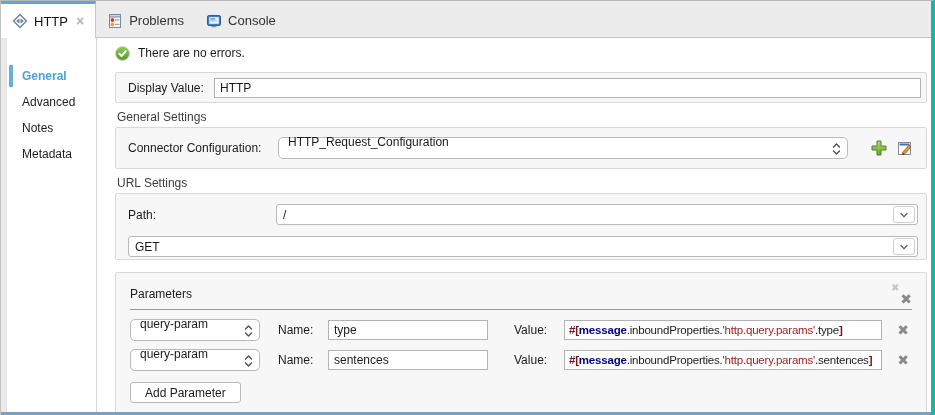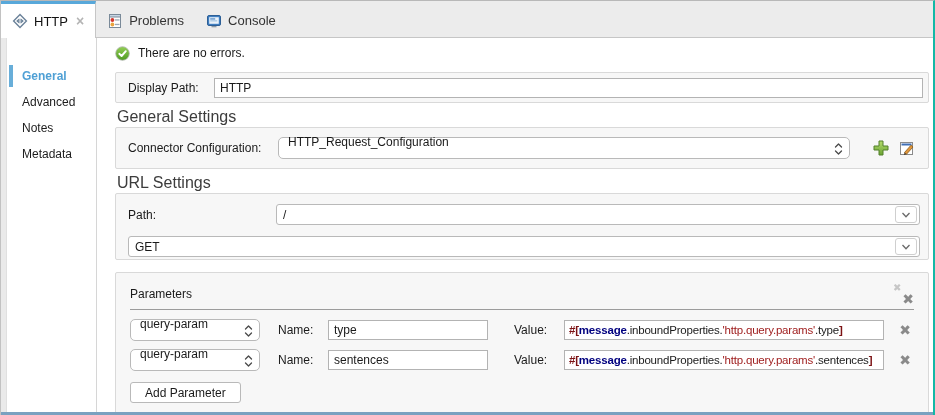"HTTP" .frame { border-right: 2px solid #14b8a6 -> 4px solid #14b8a6 }
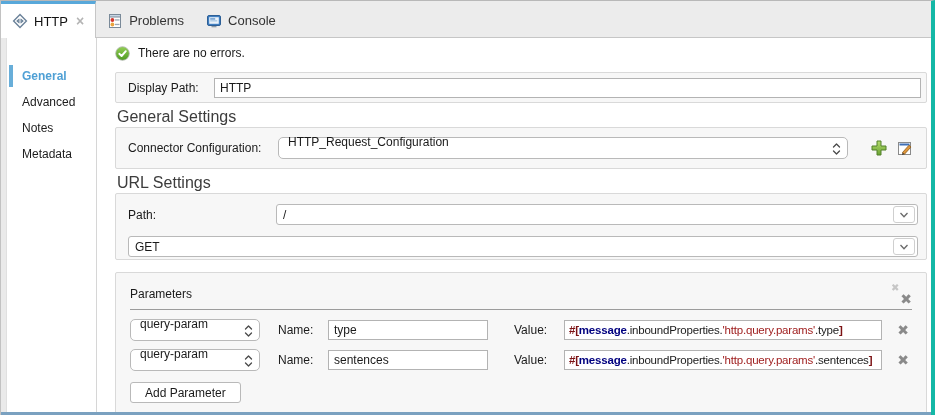"Display Path:" span.lbl { text: Path -> Value }
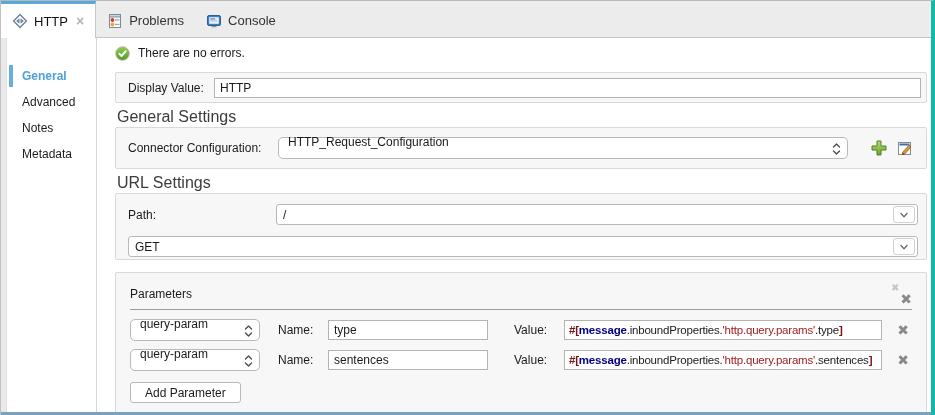"General Settings" .section-label { font-size: 16px -> 12px }
